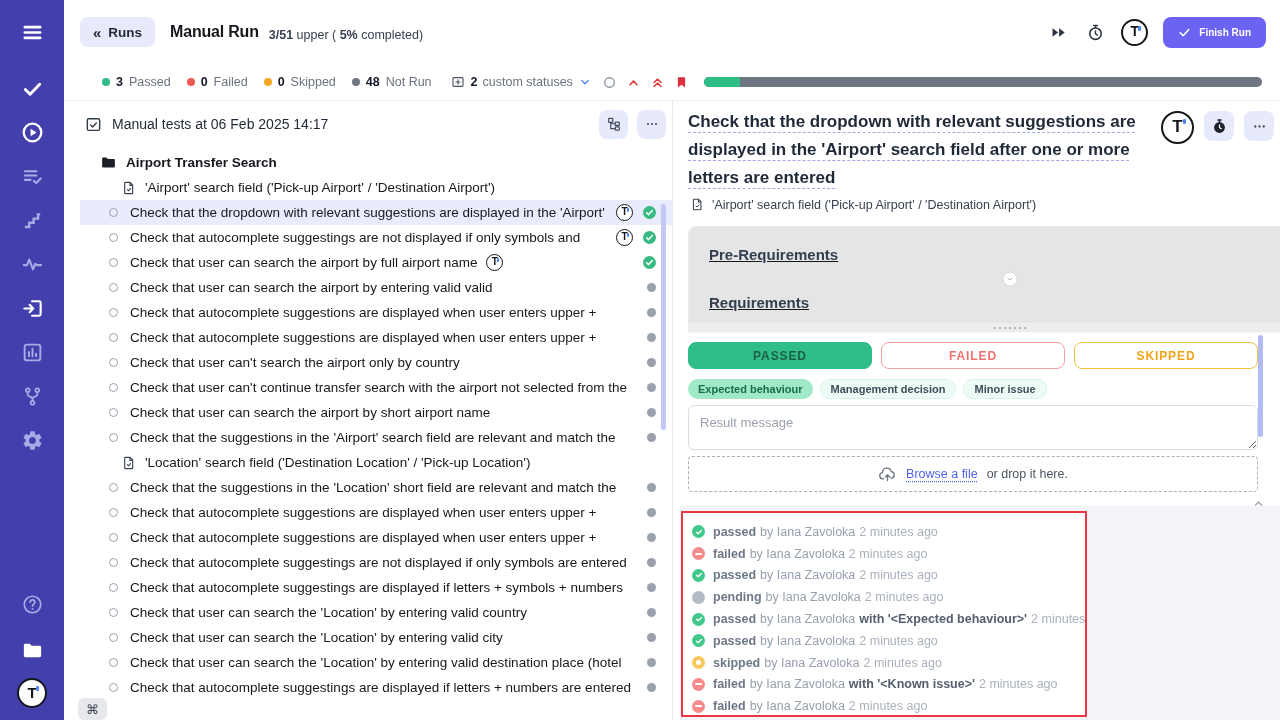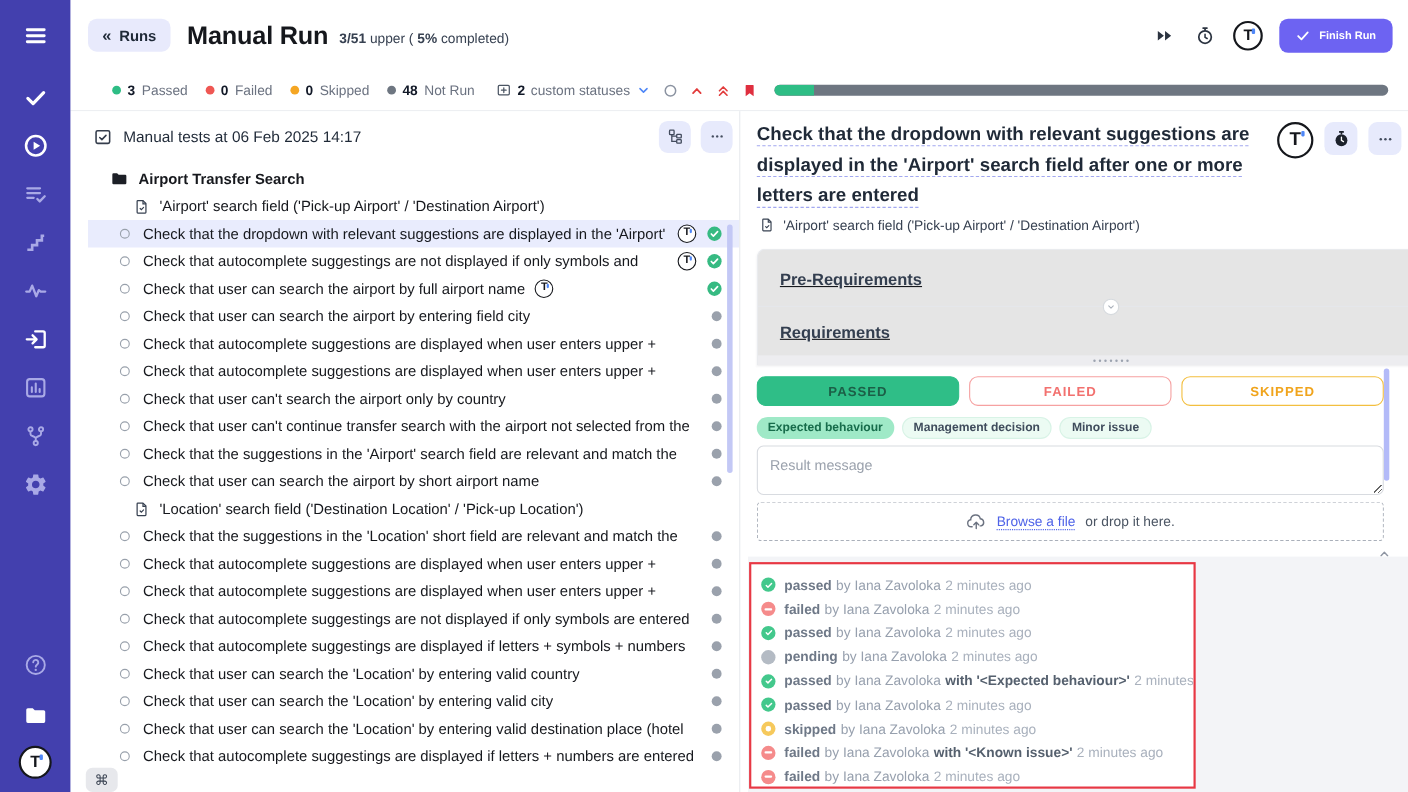"Manual Run" .page-title { font-size: 23px -> 16px }
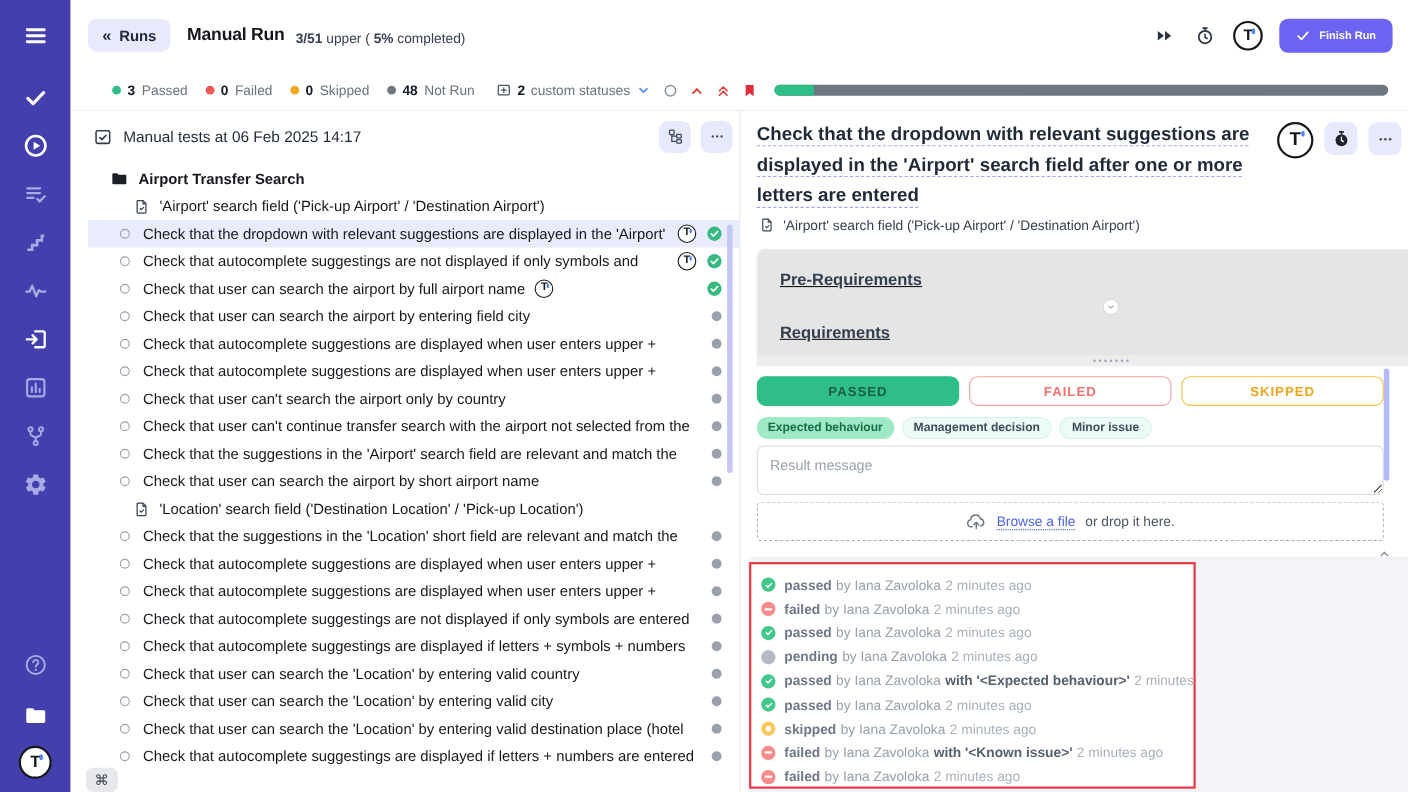"Check that user can search the airport by entering" span.tlabel { text: field city -> valid valid }
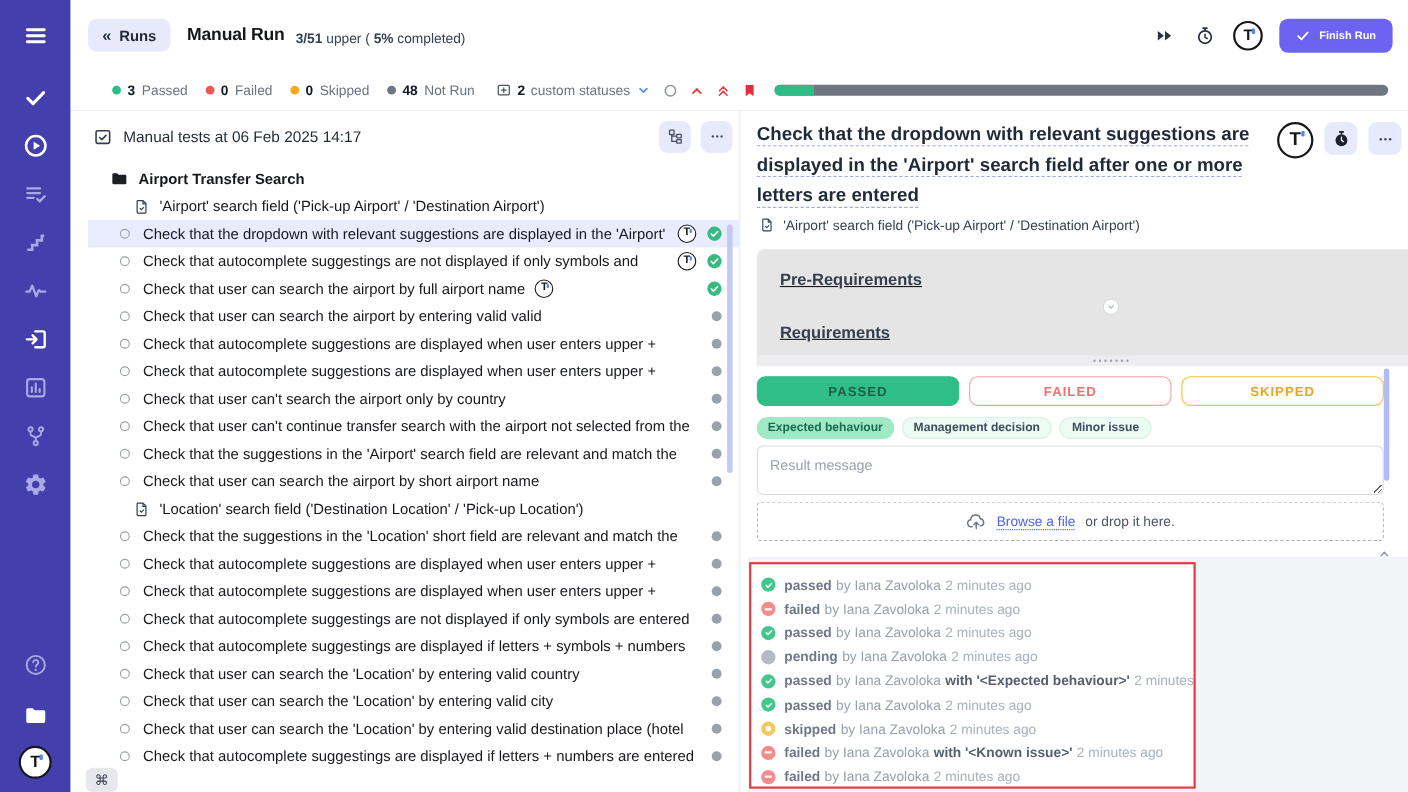"Check that the suggestions in the 'Airport'" div.trow { order: before "Check that user can search the airport by short" -> after "Check that user can search the airport by short" }
